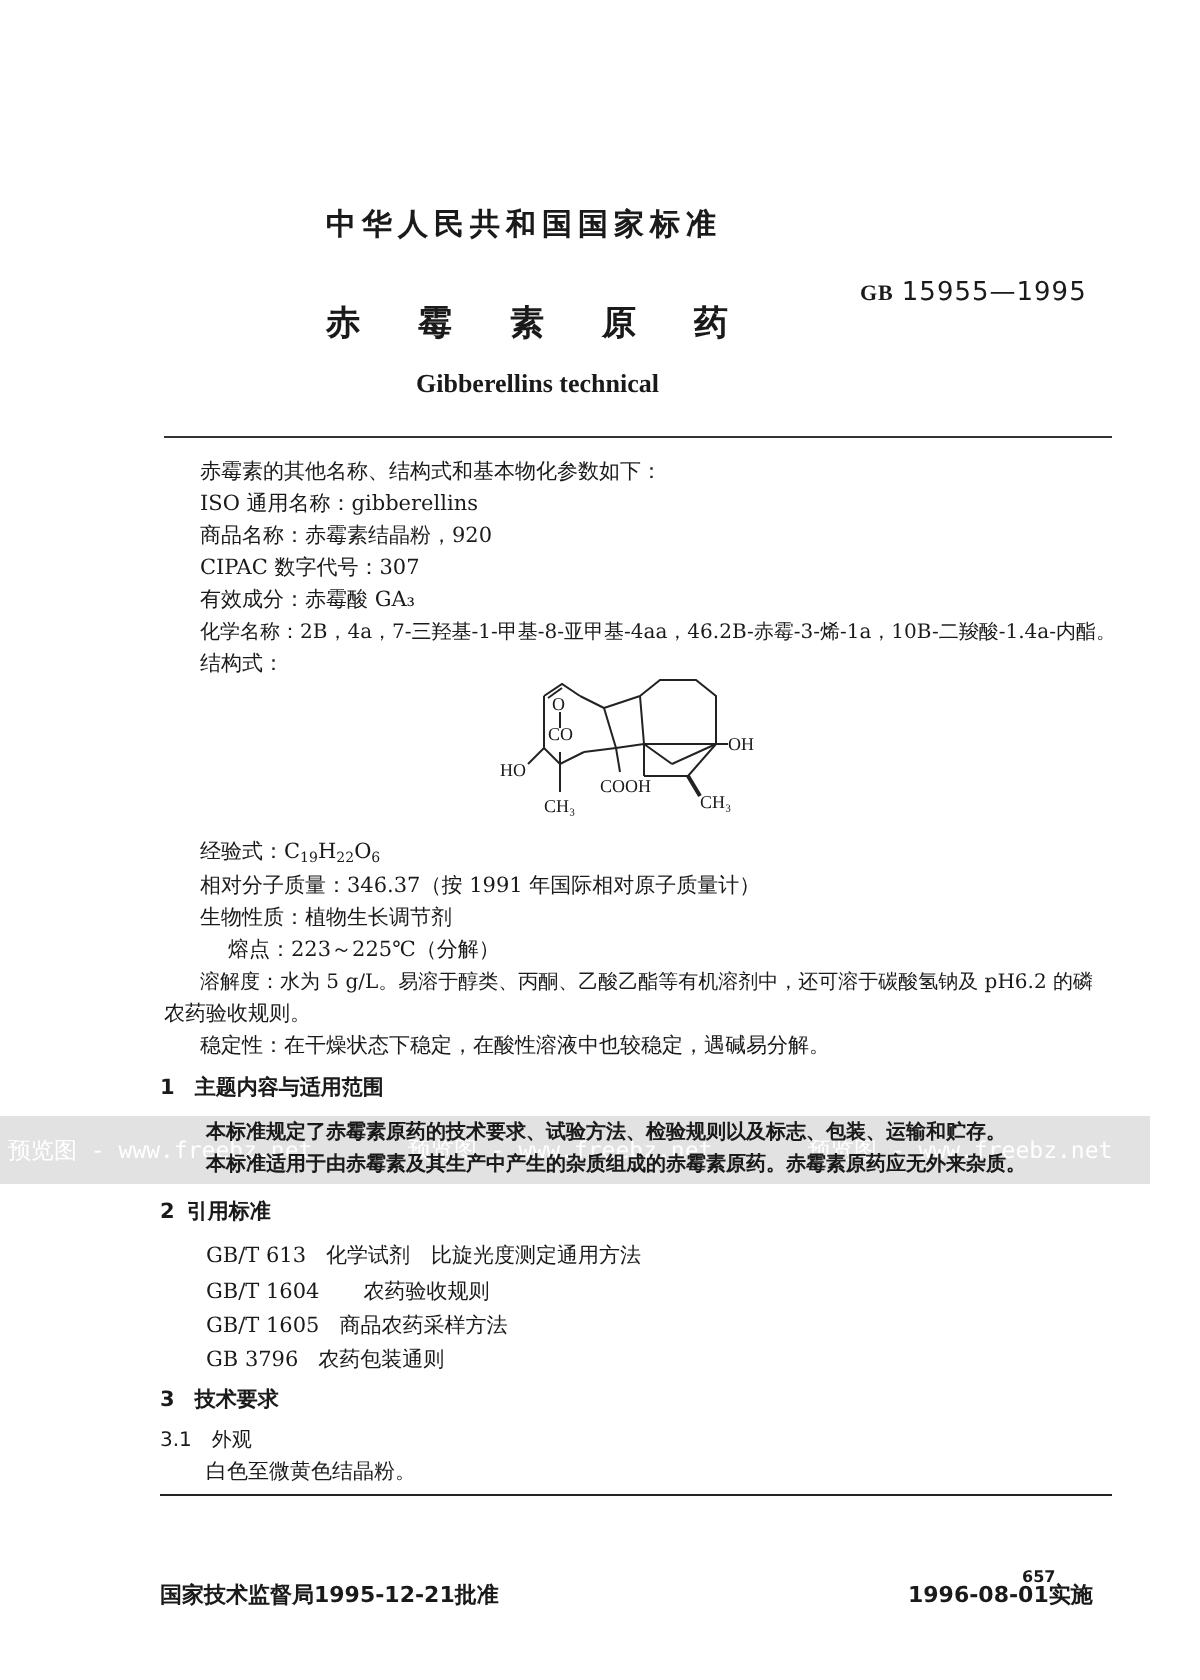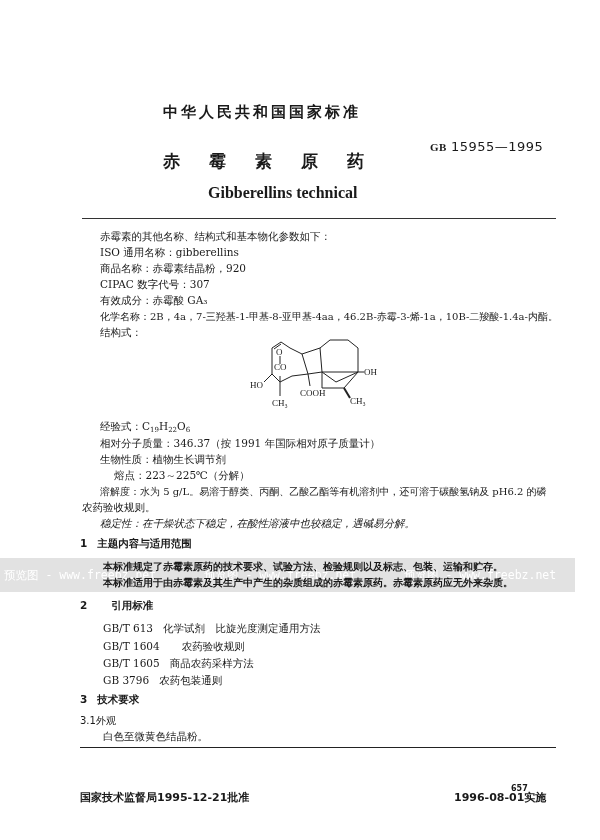"Gibberellins technical" .subtitle { font-size: 16px -> 13px }
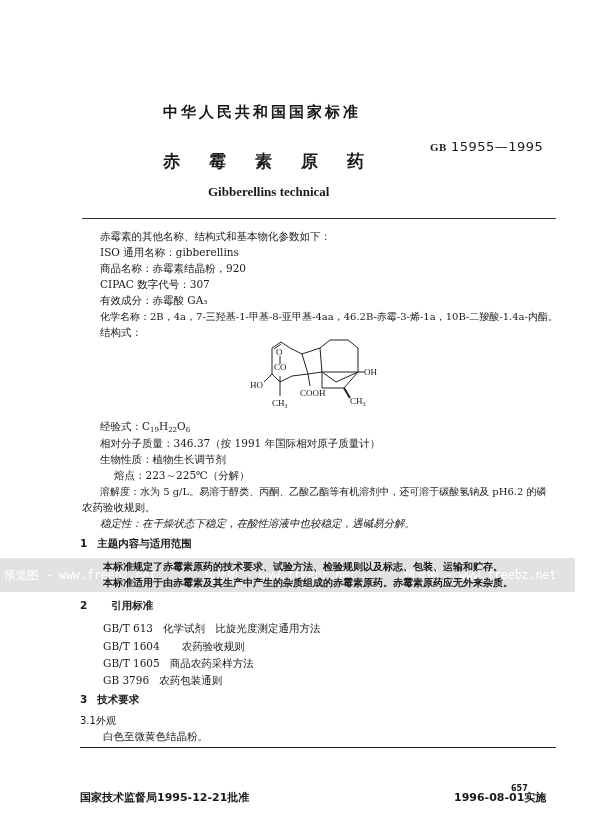"稳定性：在干燥状态下稳定，在酸性溶液中也较稳定，遇碱易分解。" div.abs { font-style: italic -> none }
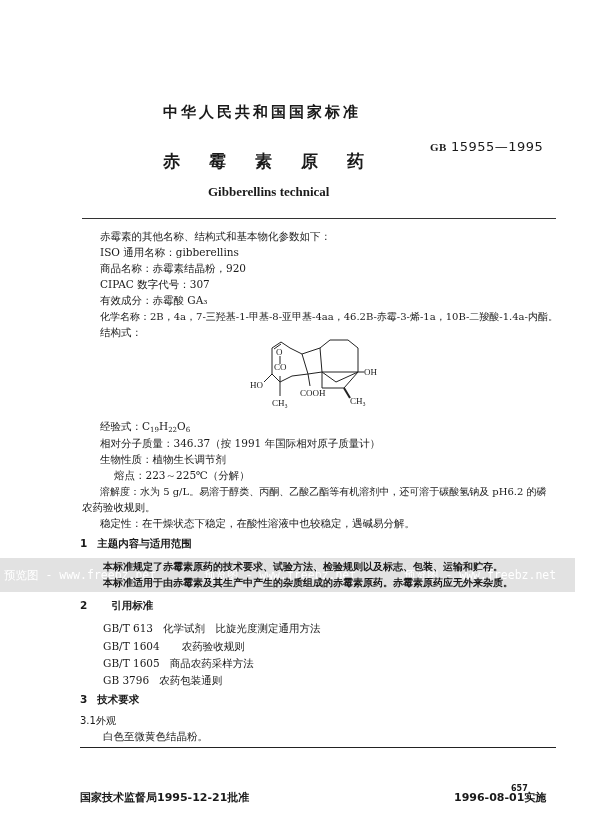"引用标准" span { margin-left: 24px -> 6px }
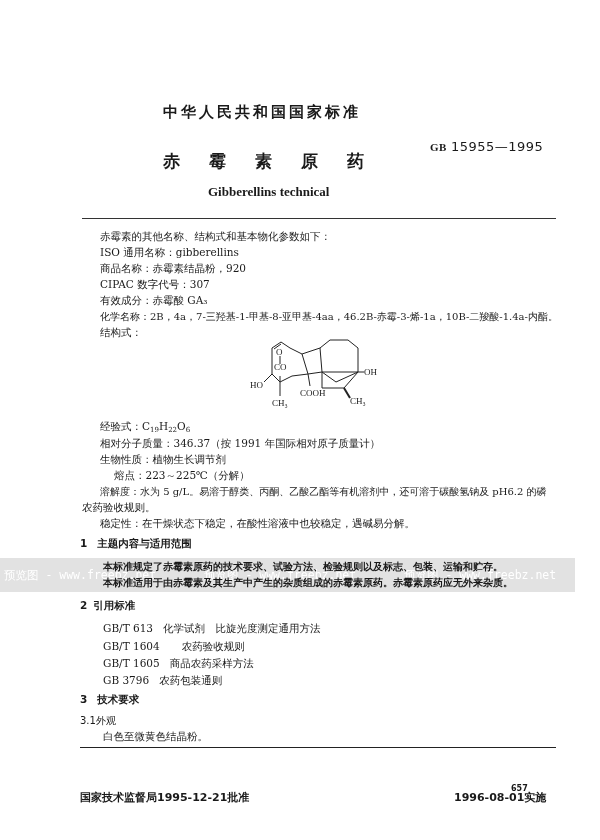"外观" span { margin-left: none -> 10px }
